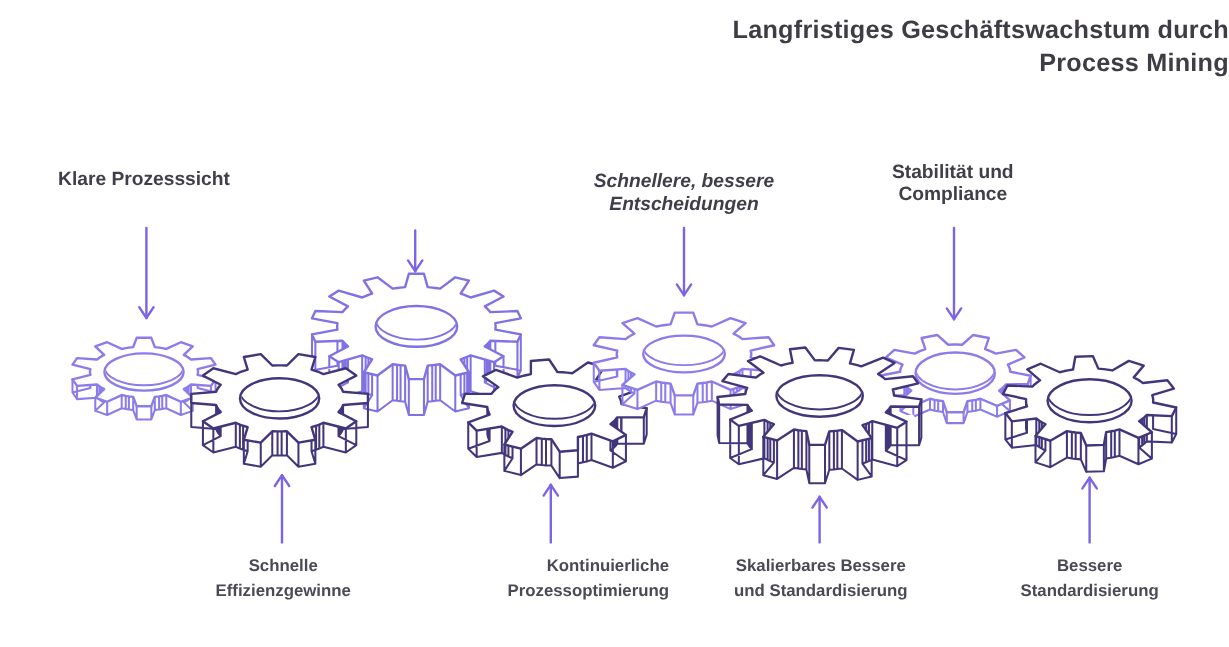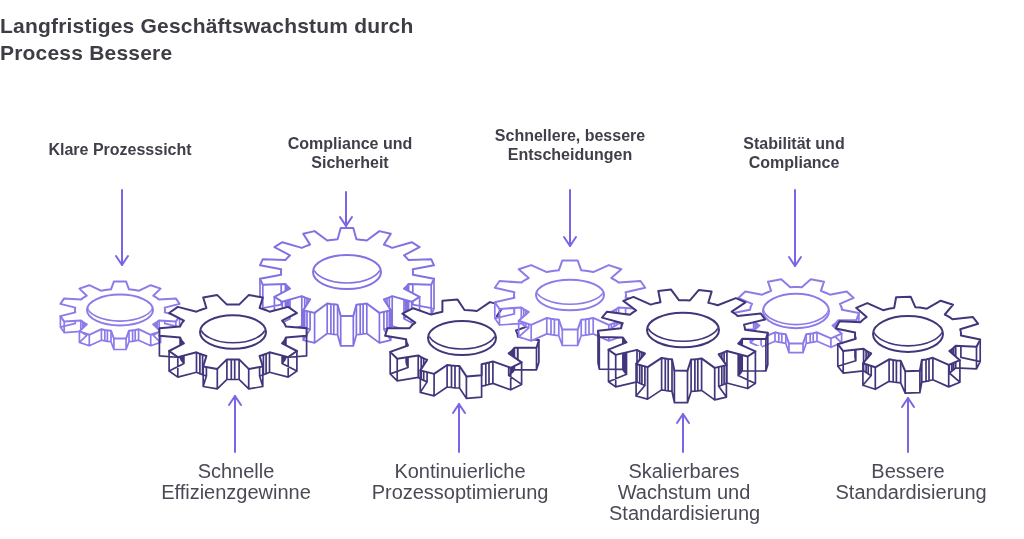"Langfristiges Geschäftswachstum durch" .title { text-align: left -> right }
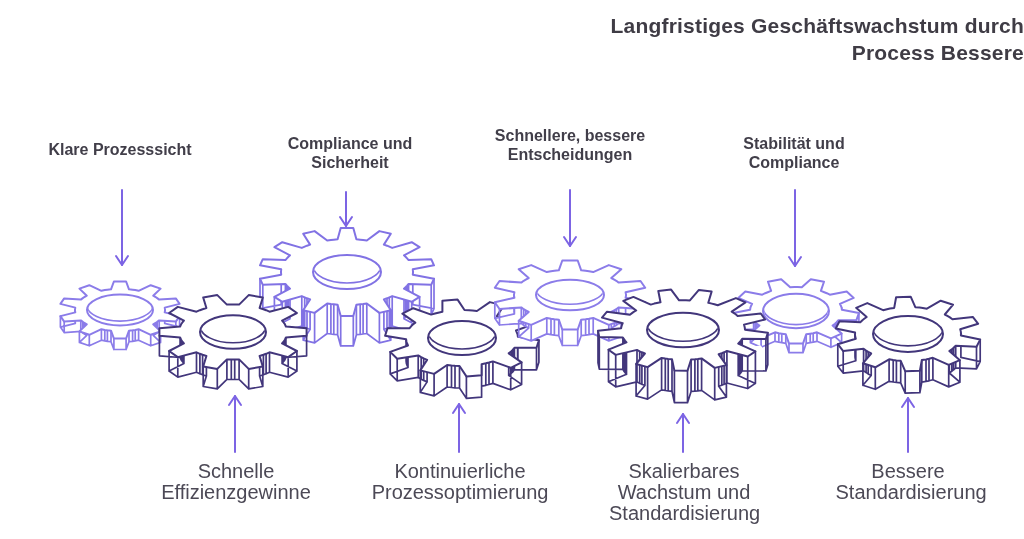"Process Bessere" span { text: Bessere -> Mining }
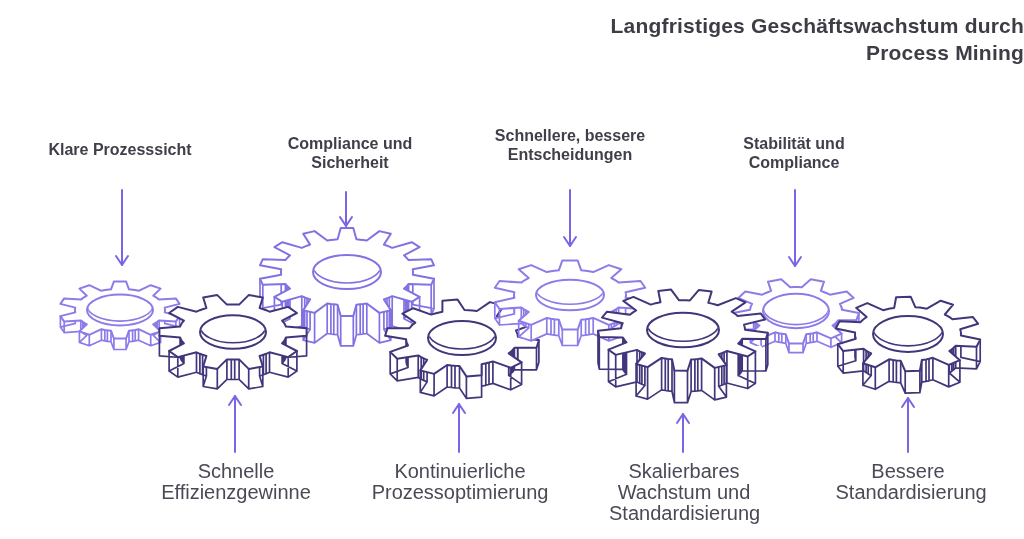"Compliance und Sicherheit" div.lbl { html: <div>Compliance und Sicherheit</div> -> none }
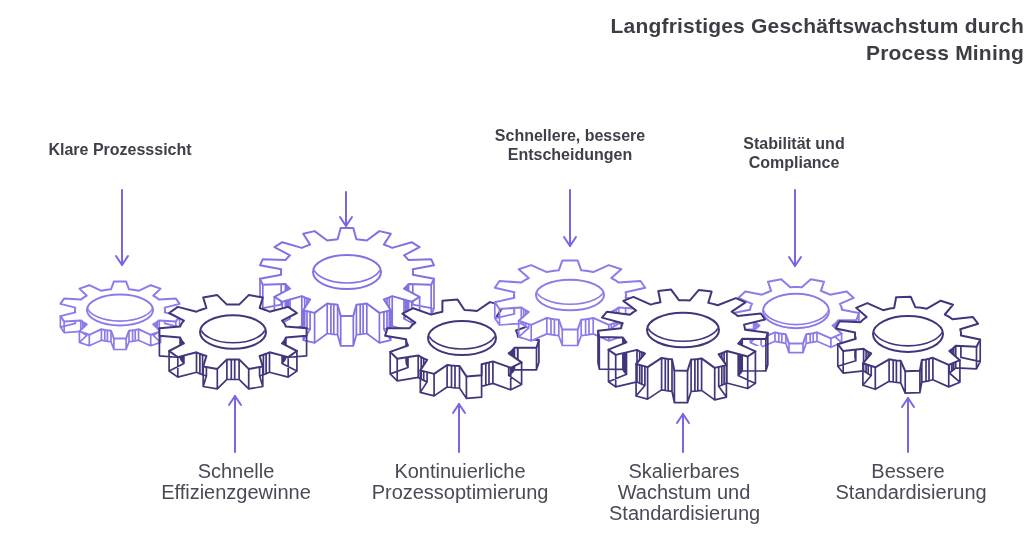"Schnellere, bessere Entscheidungen" div.lbl { font-style: none -> italic; top: 126px -> 142px }
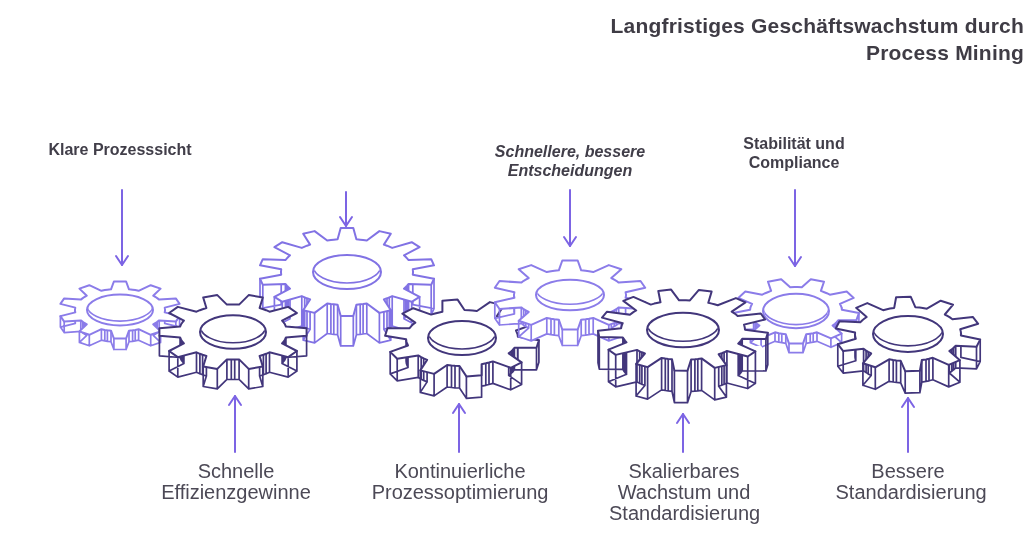"Schnelle Effizienzgewinne" .lbl-bottom { font-size: 20px -> 14px; font-weight: normal -> bold }
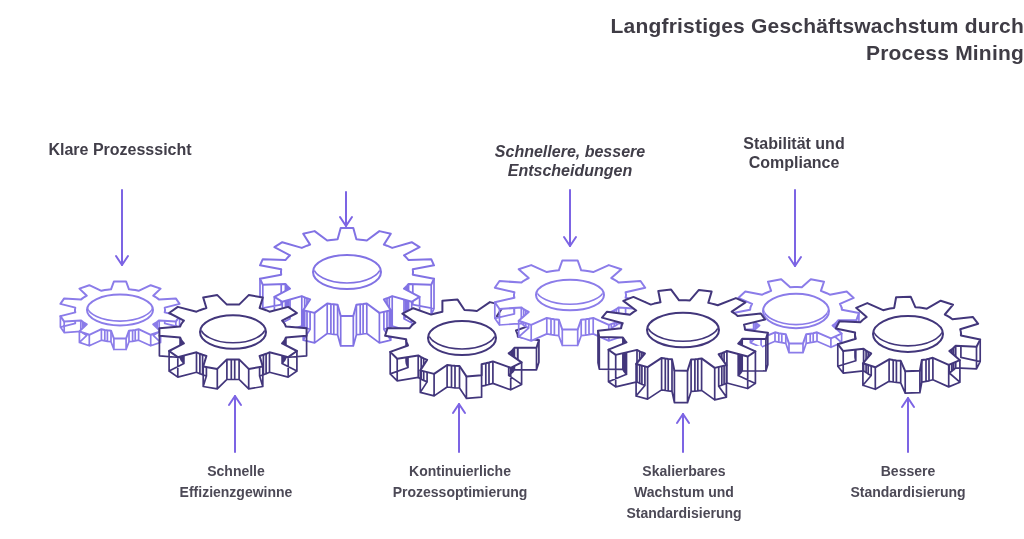"Kontinuierliche Prozessoptimierung" div.lbl { text-align: none -> right }
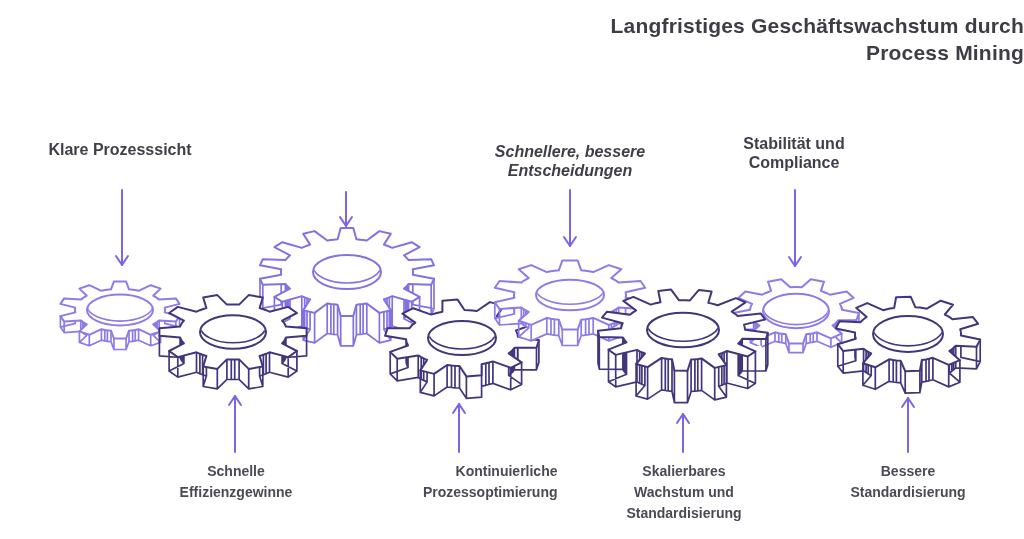"Skalierbares Wachstum und" div.lbl { text: Wachstum -> Bessere }
